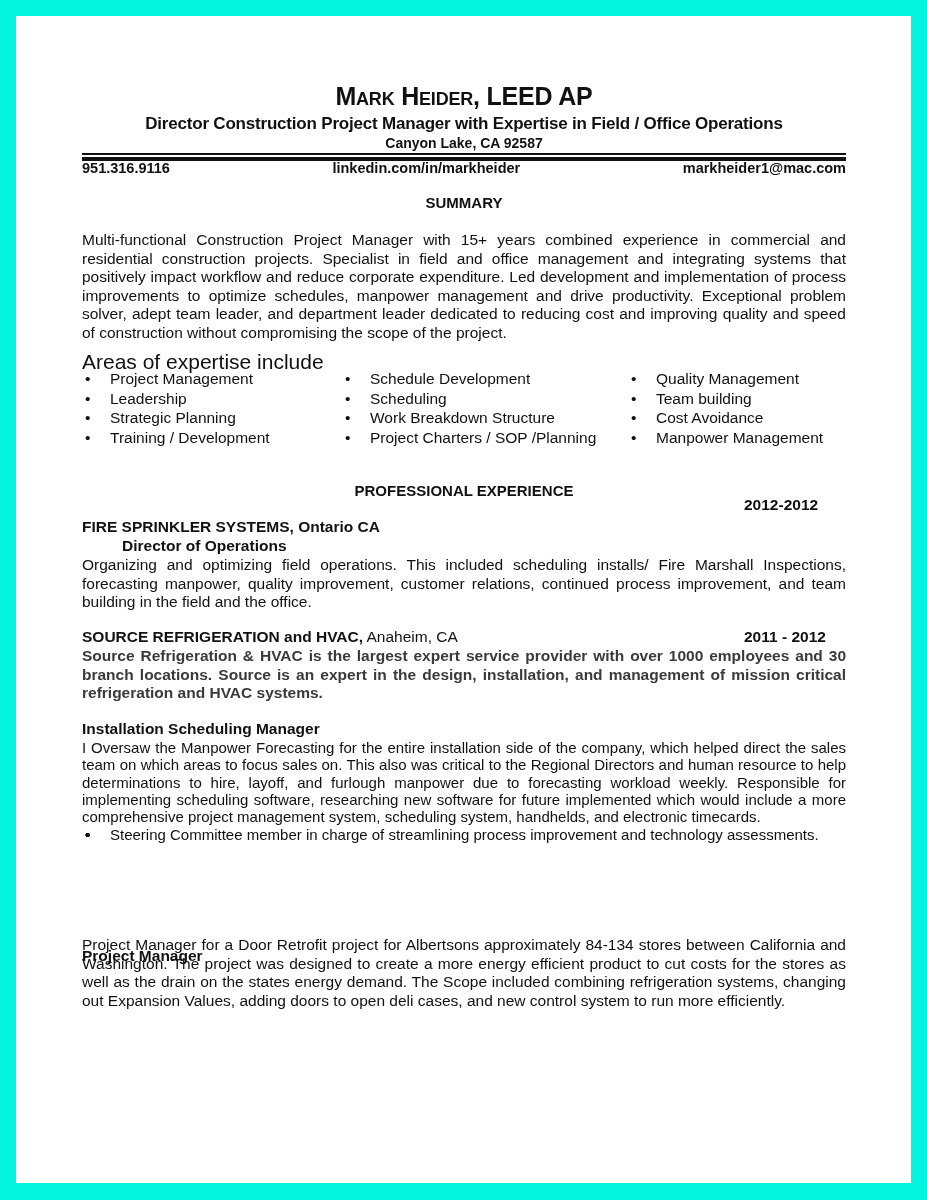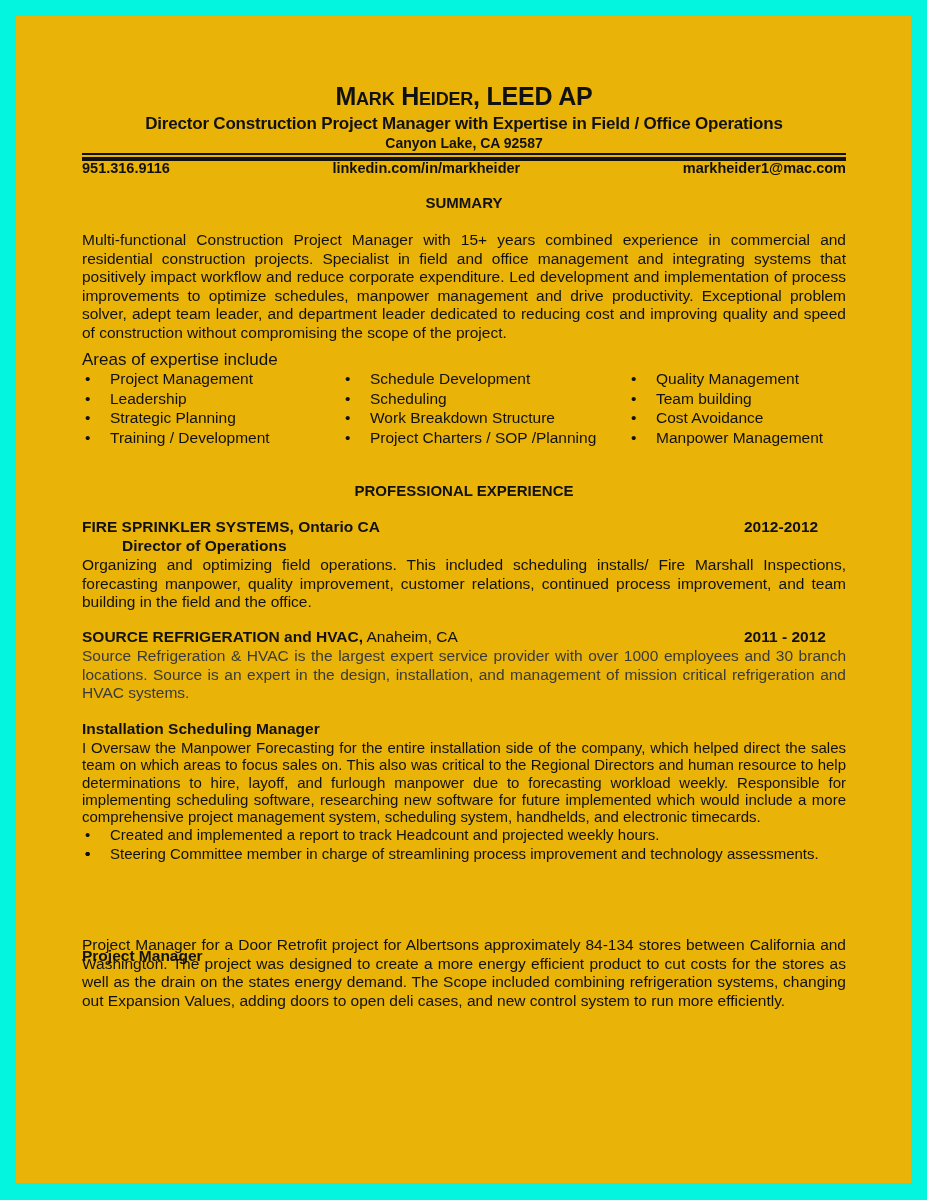"Mark Heider, LEED AP" .page { background: #eab308 -> #ffffff }
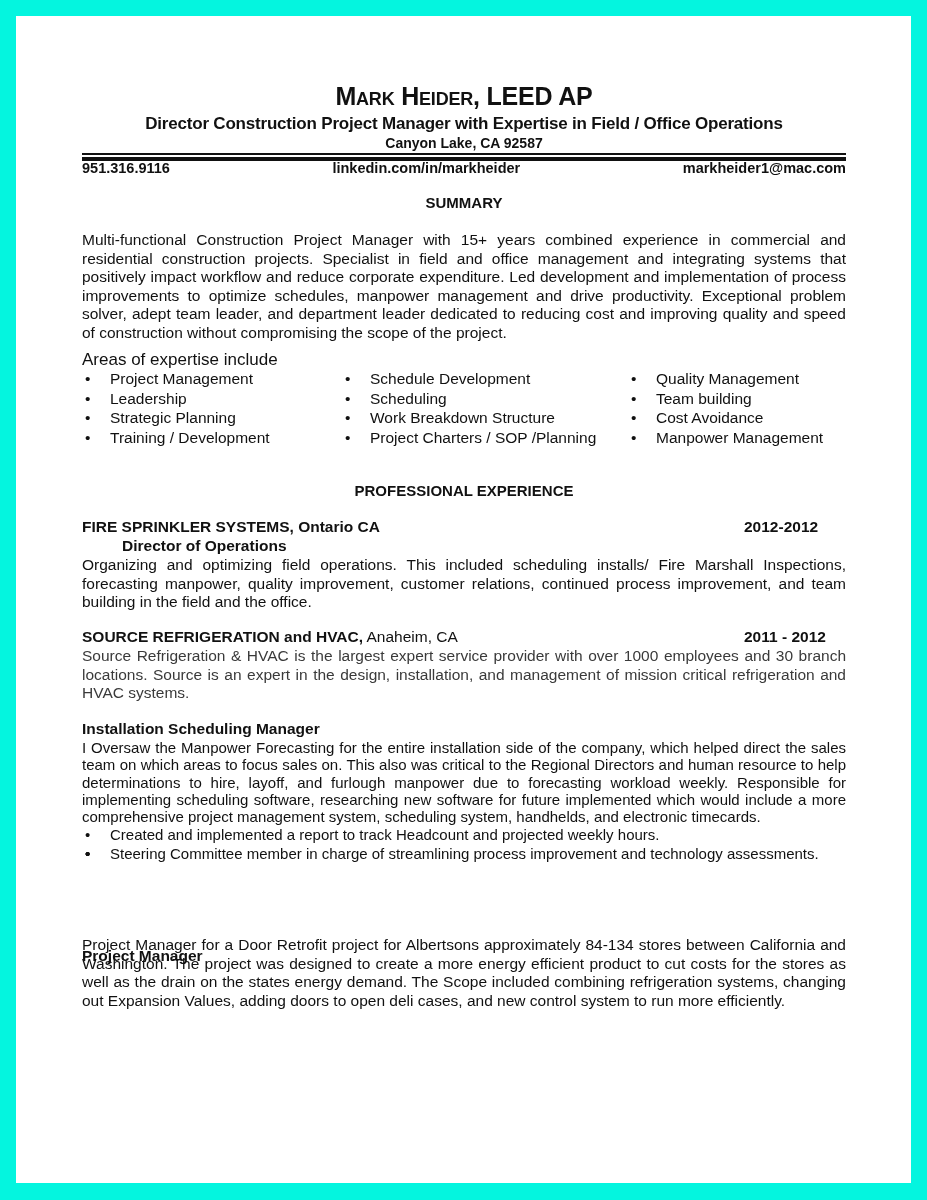"Areas of expertise include" .expertise-label { font-size: 17px -> 21px }
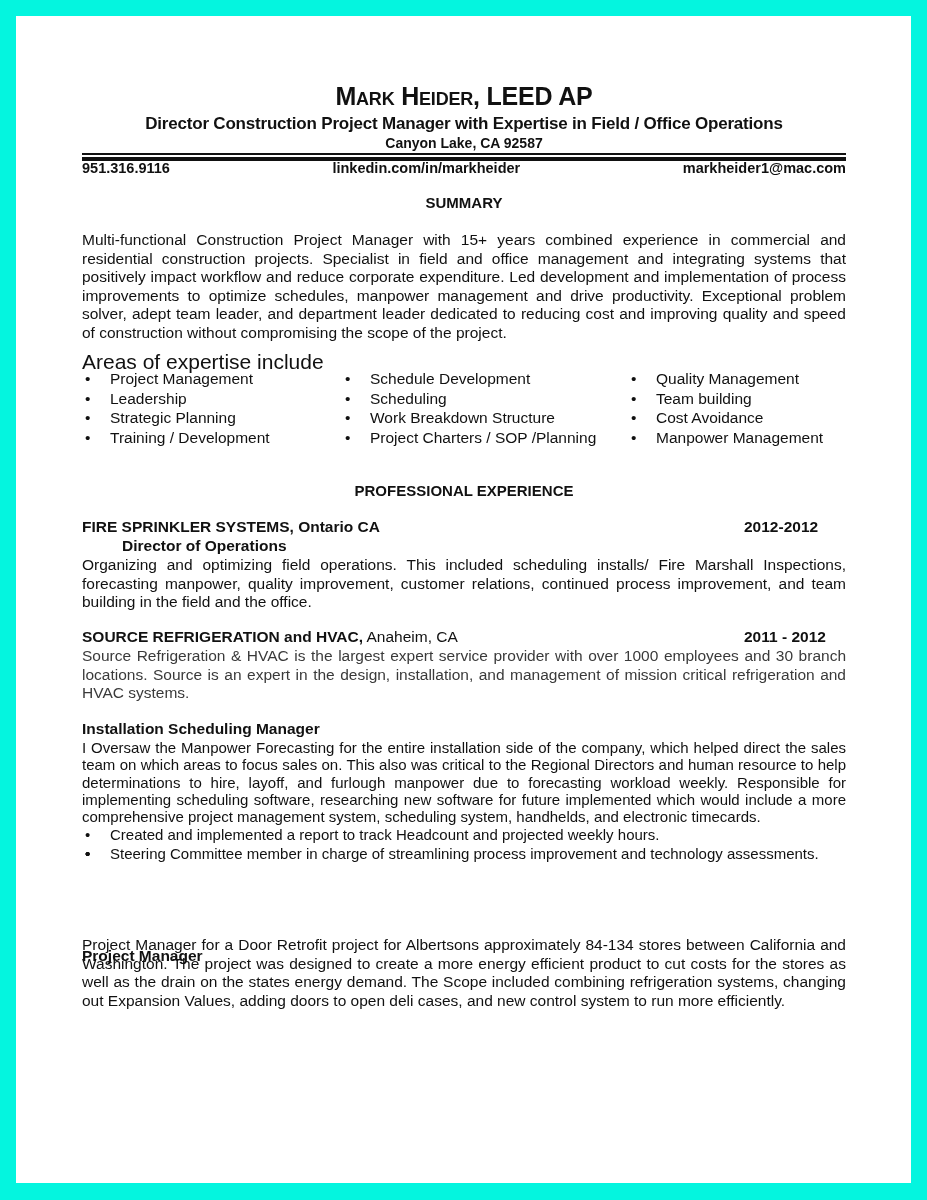"2012-2012" div.date { top: 502px -> 480px }
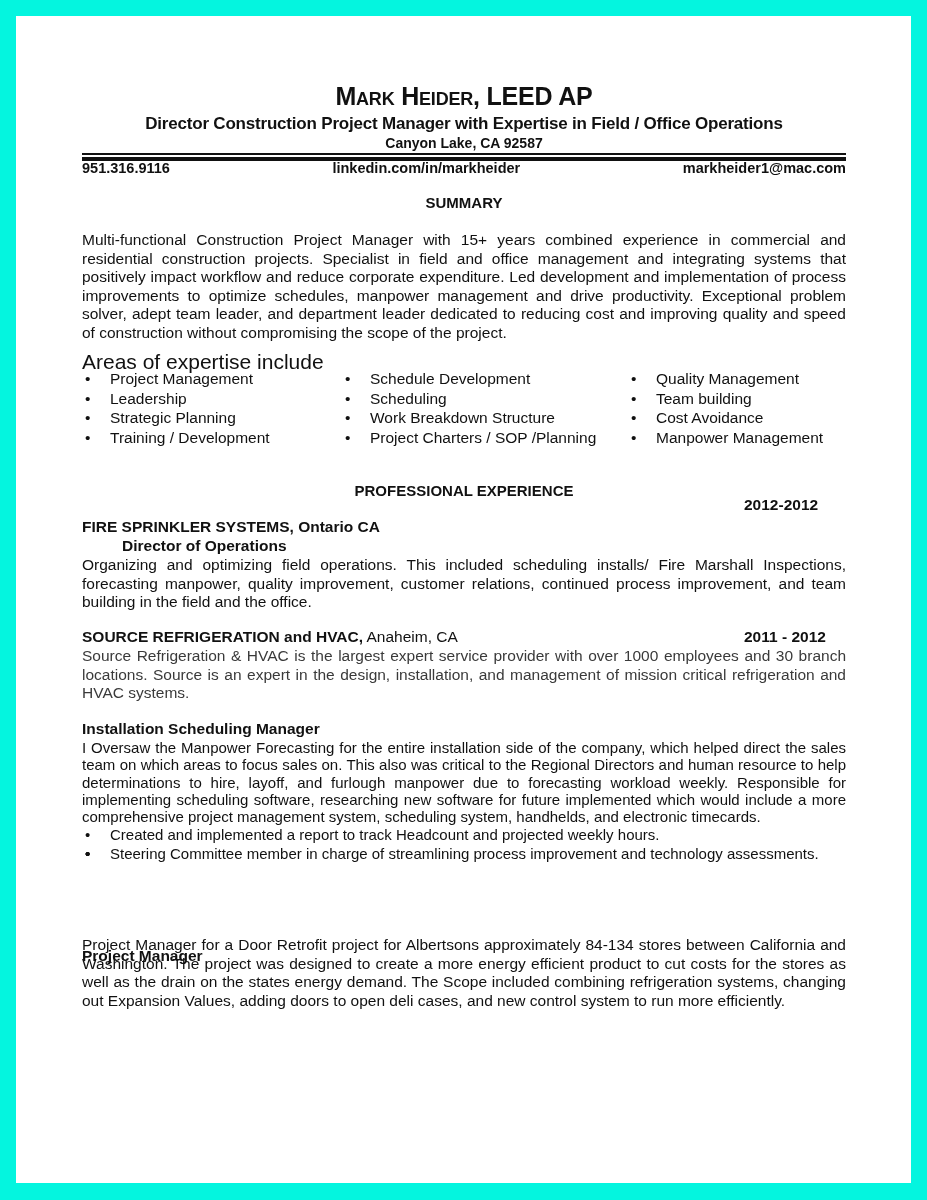"Source Refrigeration & HVAC is" .para.gray { font-weight: none -> bold }
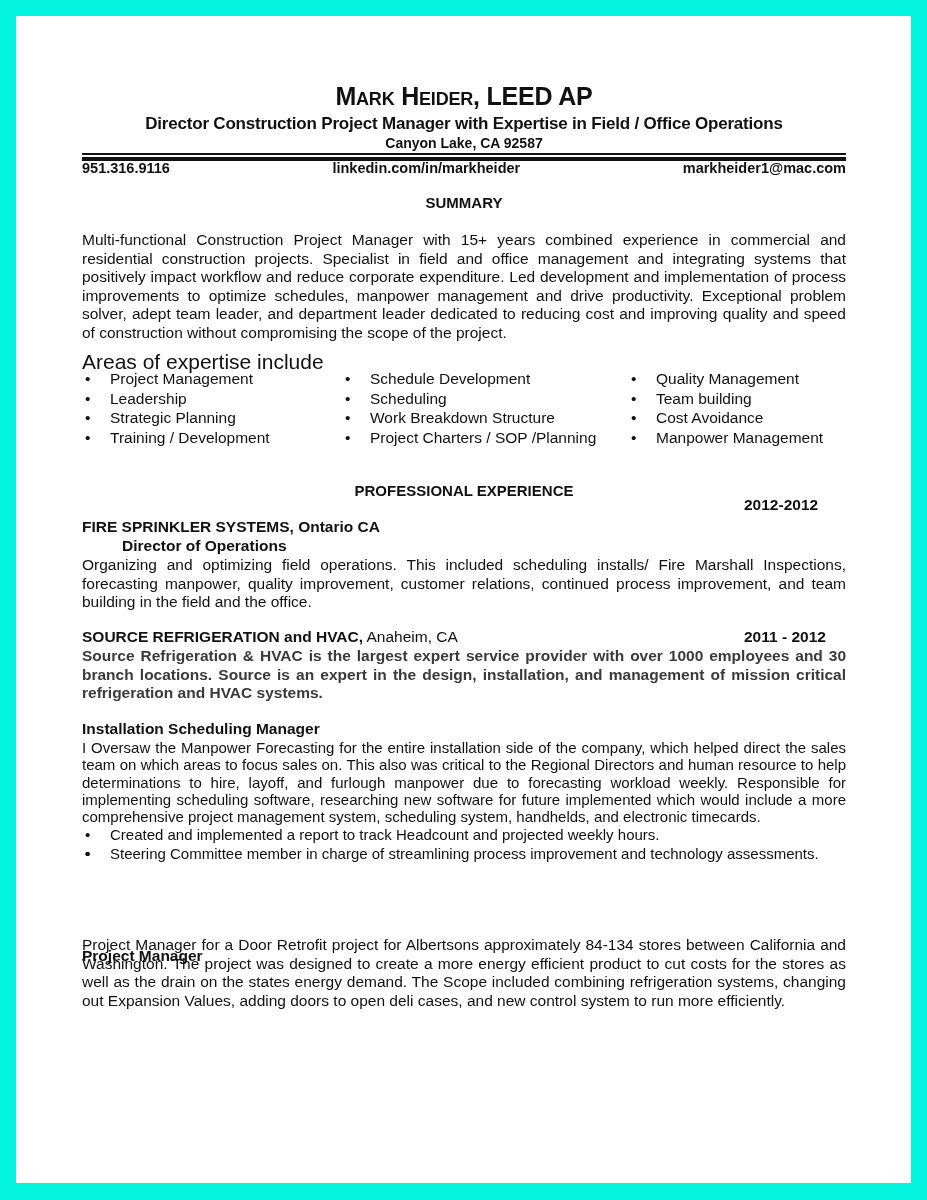"Created and implemented a report" span { html: <span>Created and implemented a report to track Headcount and projected weekly hours.</span> -> none }
